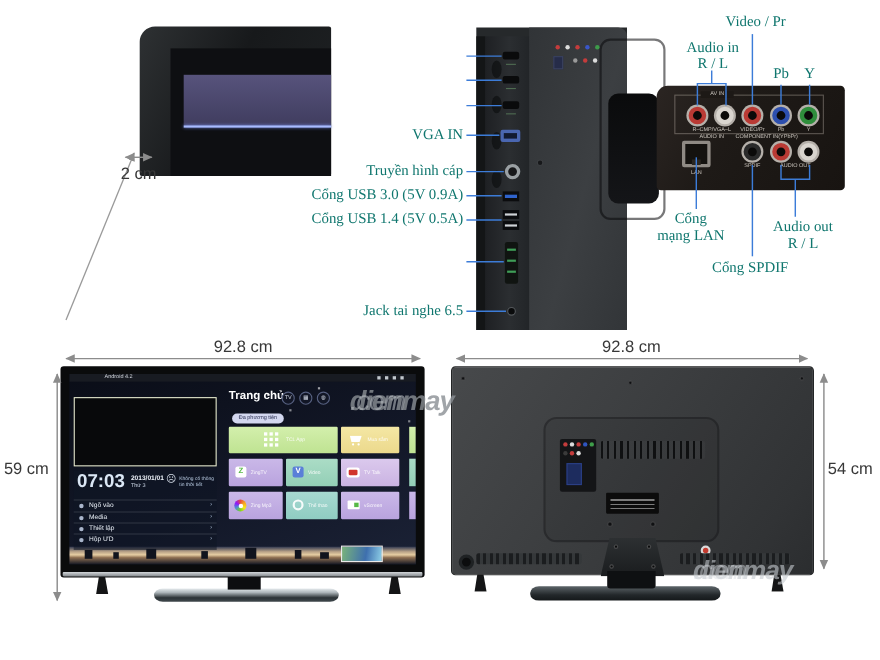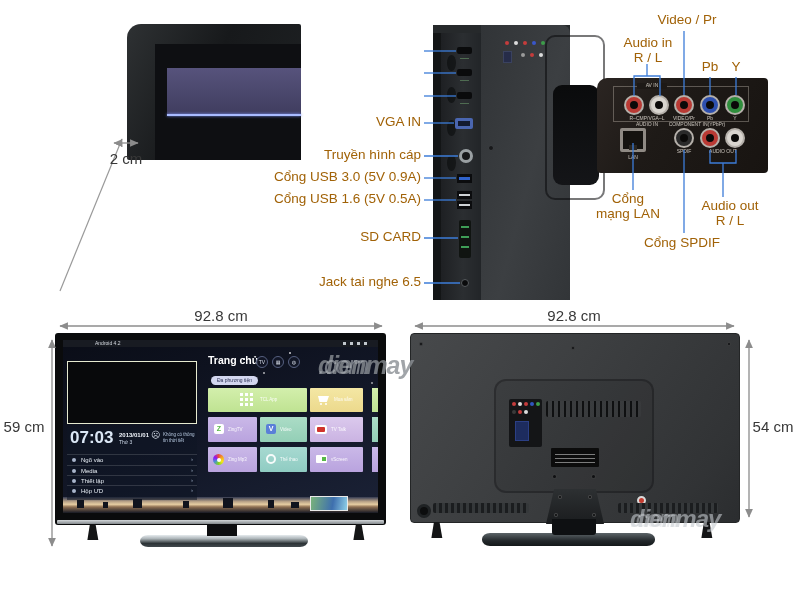"Video / Pr" .lbl { color: #a16207 -> #0f766e; font-family: none -> Liberation Serif, serif }
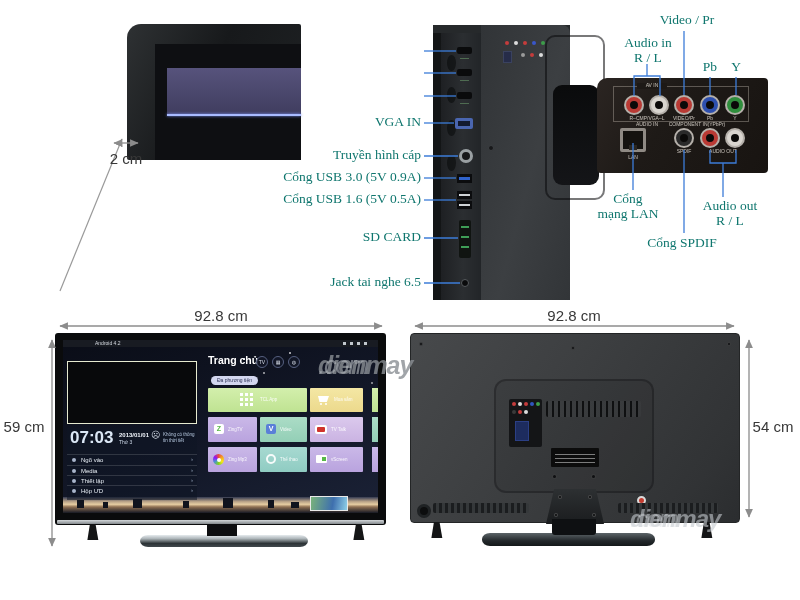"Cổng USB 1.6 (5V 0.5A)" div.lbl { text: 1.6 -> 1.4 }
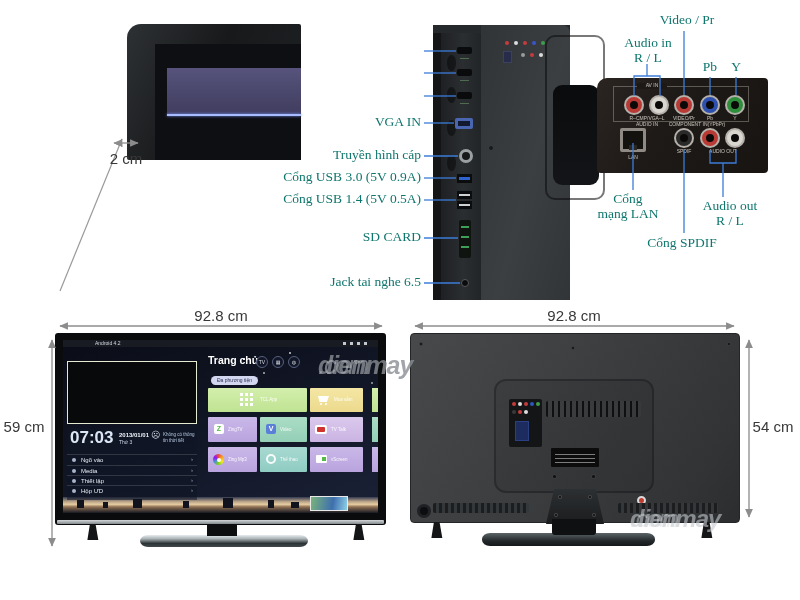"SD CARD" div.lbl { html: <div>SD CARD</div> -> none }
